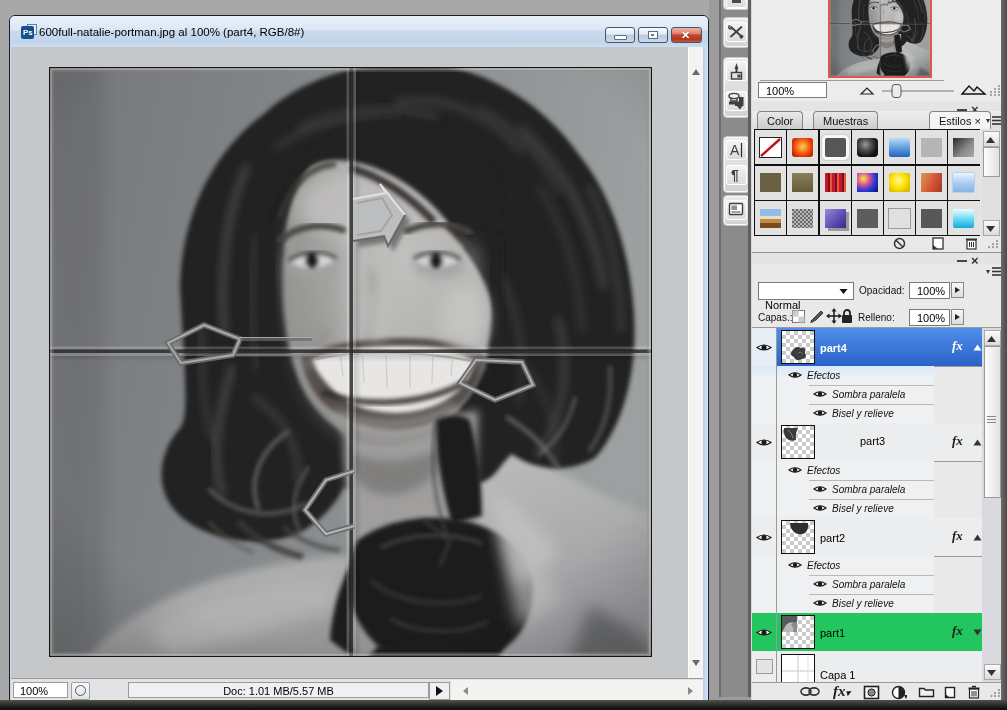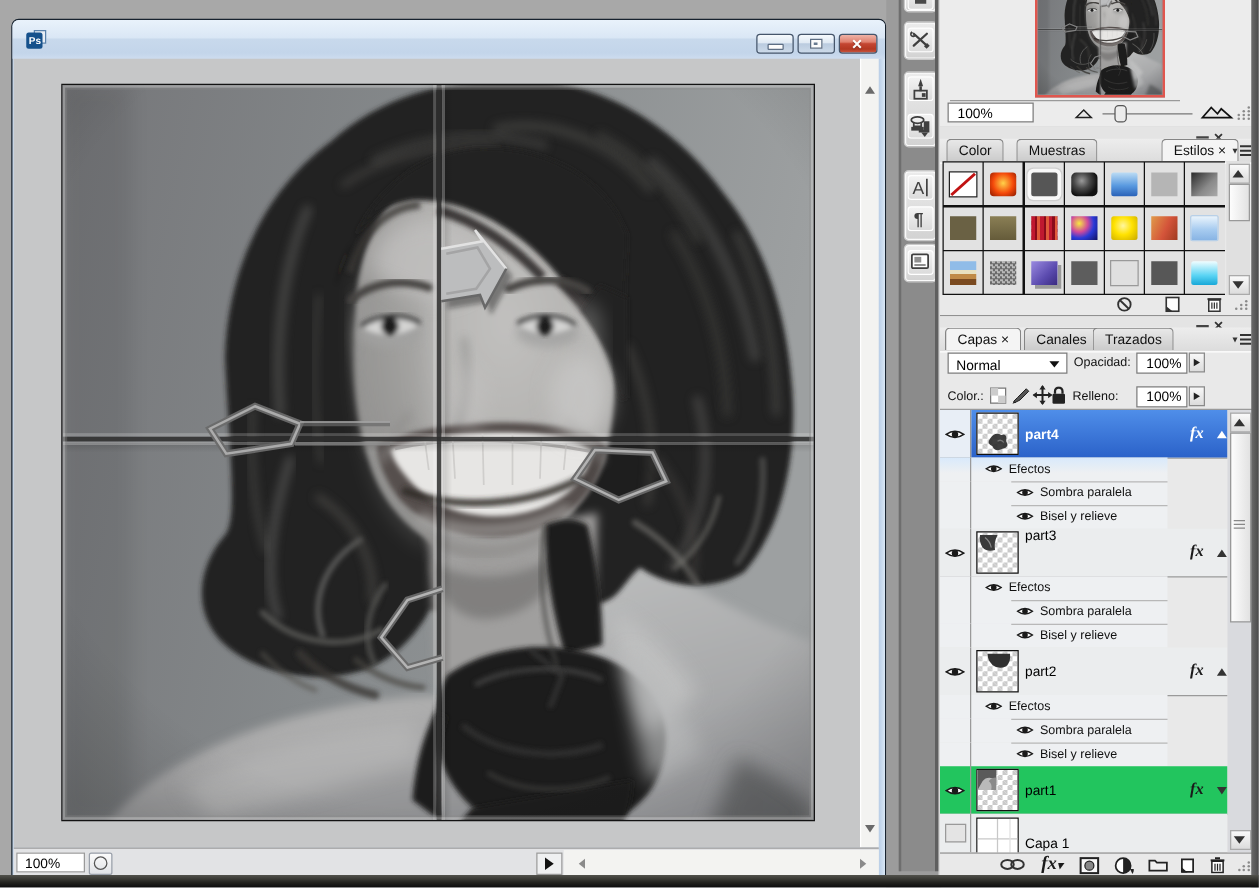"600full-natalie-portman.jpg al 100%" div.abs { html: none -> <div>600full-natalie-portman.jpg al 100% (part4, RGB/8#)</div> }
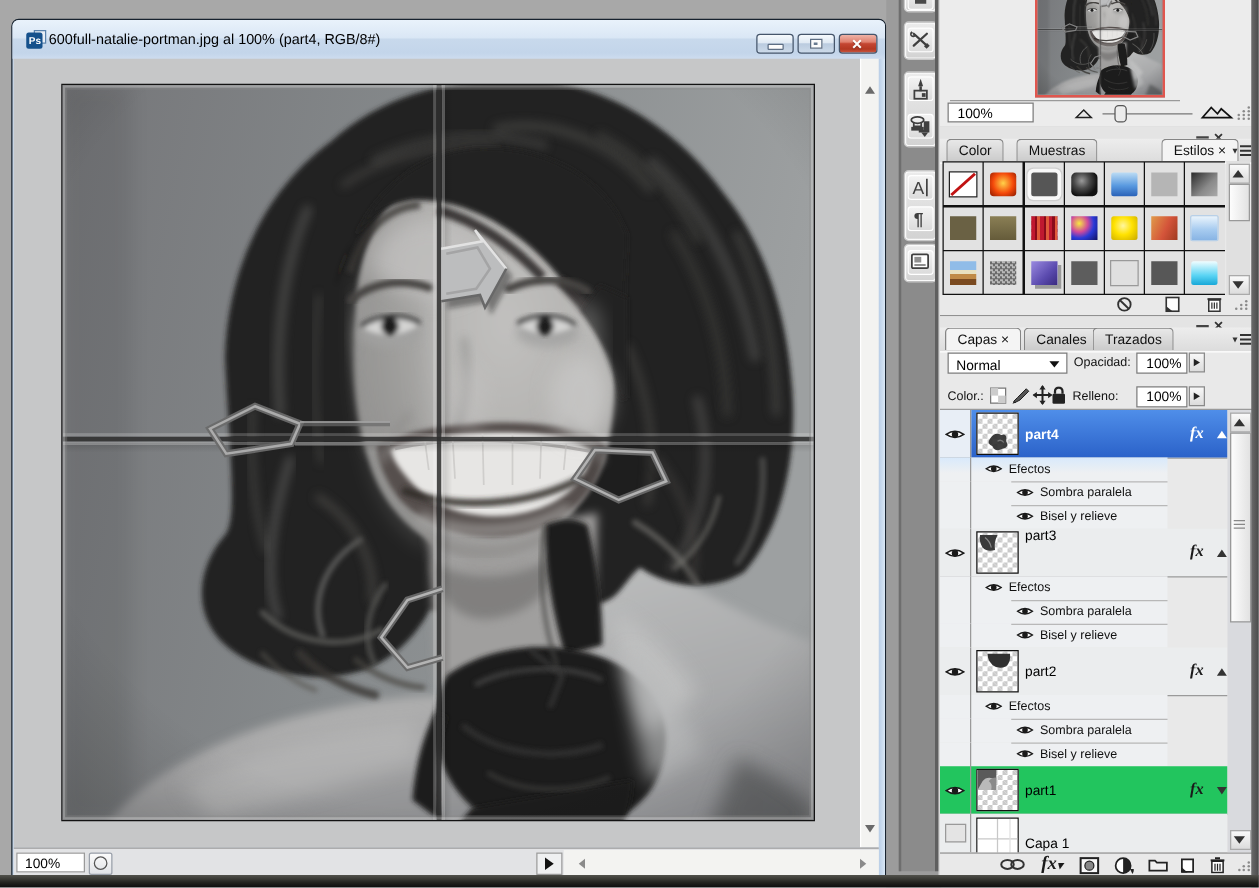"Capas ×" div.tabs { html: <div> <div>Capas ×</div> <div>Canales</div> <div>Trazados</div> </div> -> none }
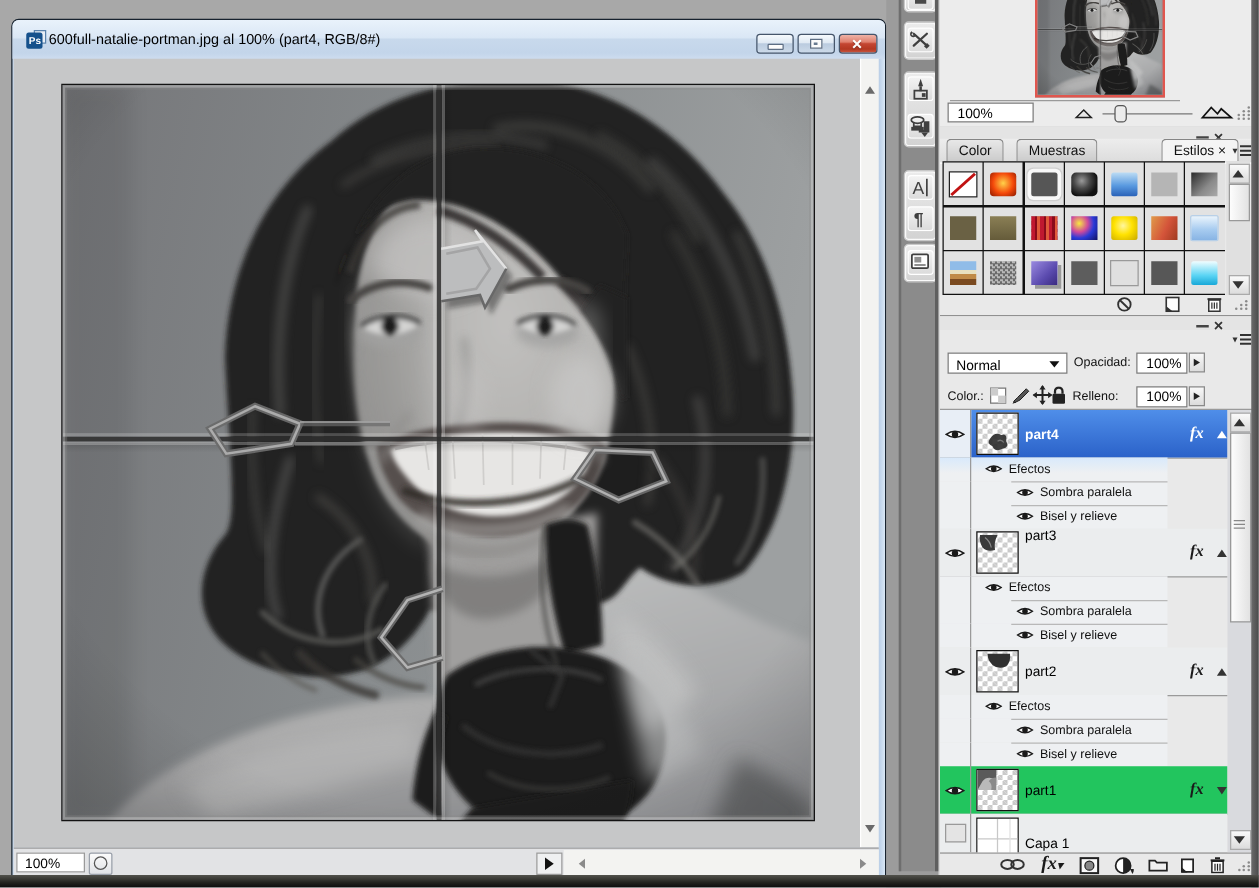"Normal" div.combo { padding: 4px 0 0 6px -> 16px 0 0 6px }
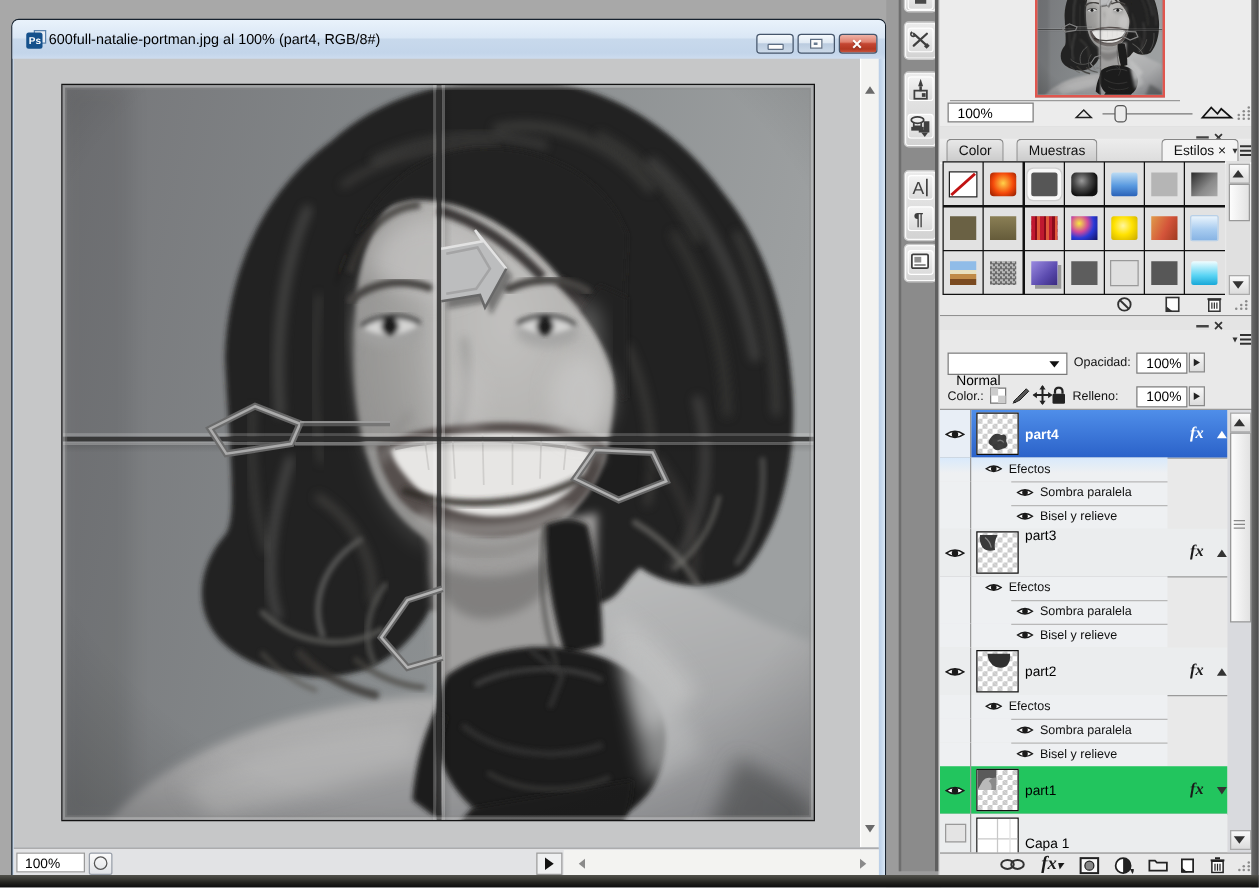"Color.:" div.lbl { text: Color -> Capas }
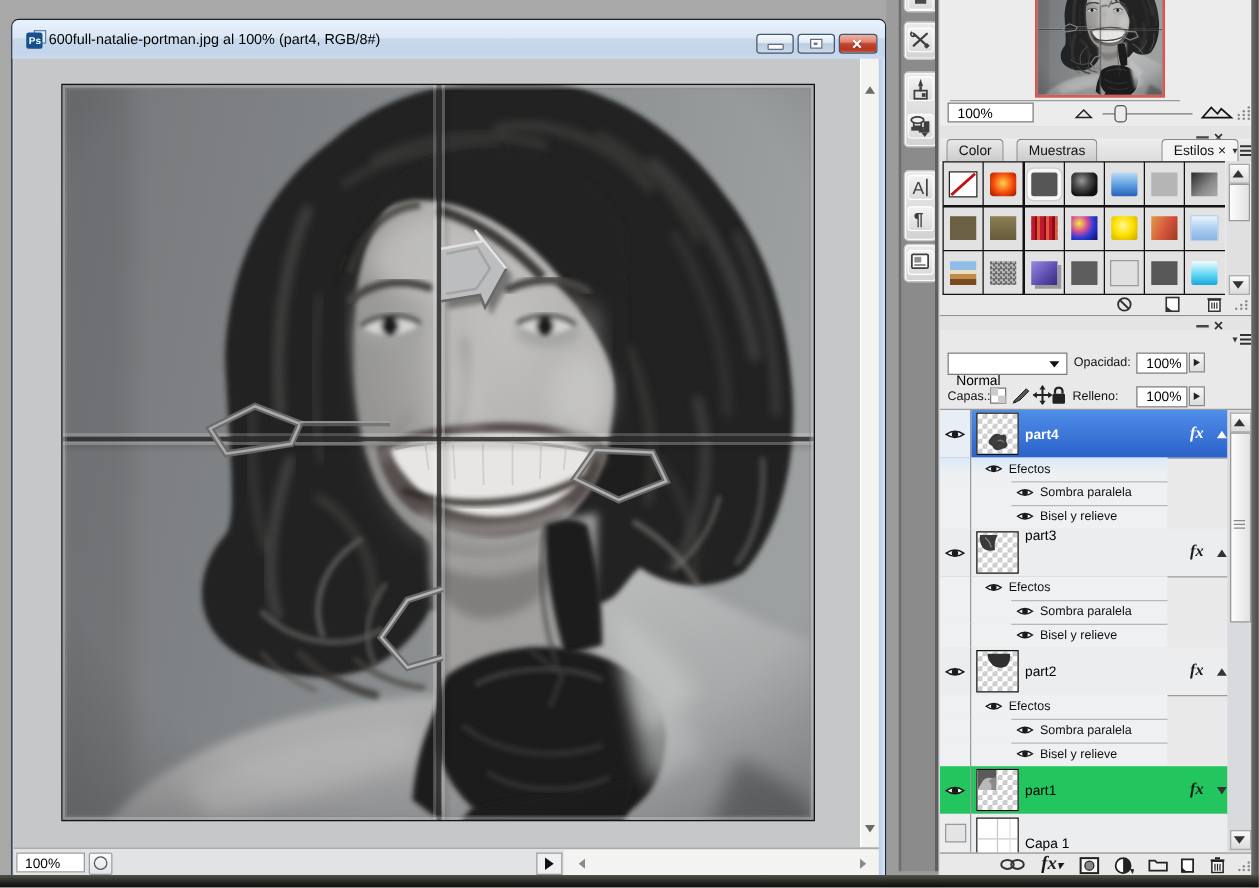"Efectos" .srow { font-style: none -> italic }
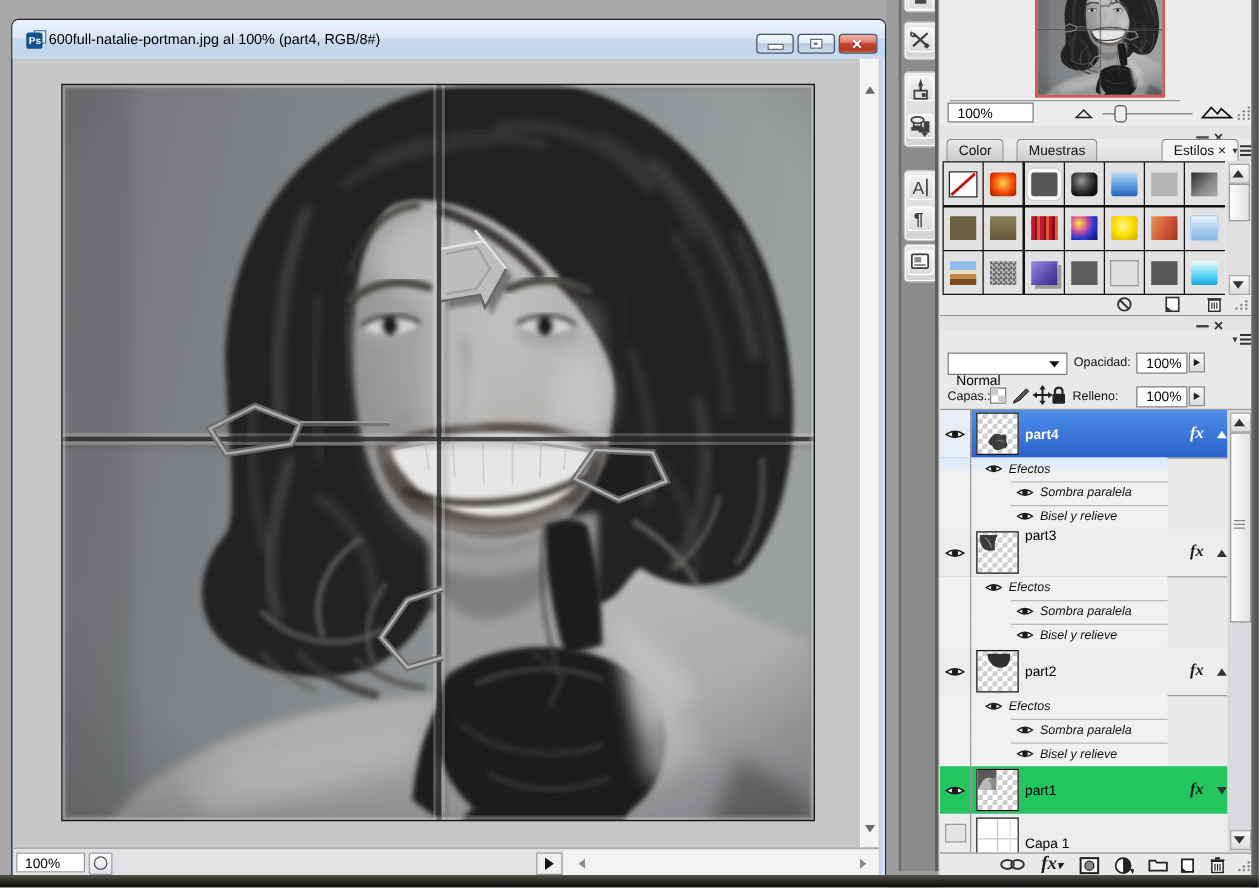"part3" div.lname { margin-left: none -> 40px; top: 0 -> 12px }
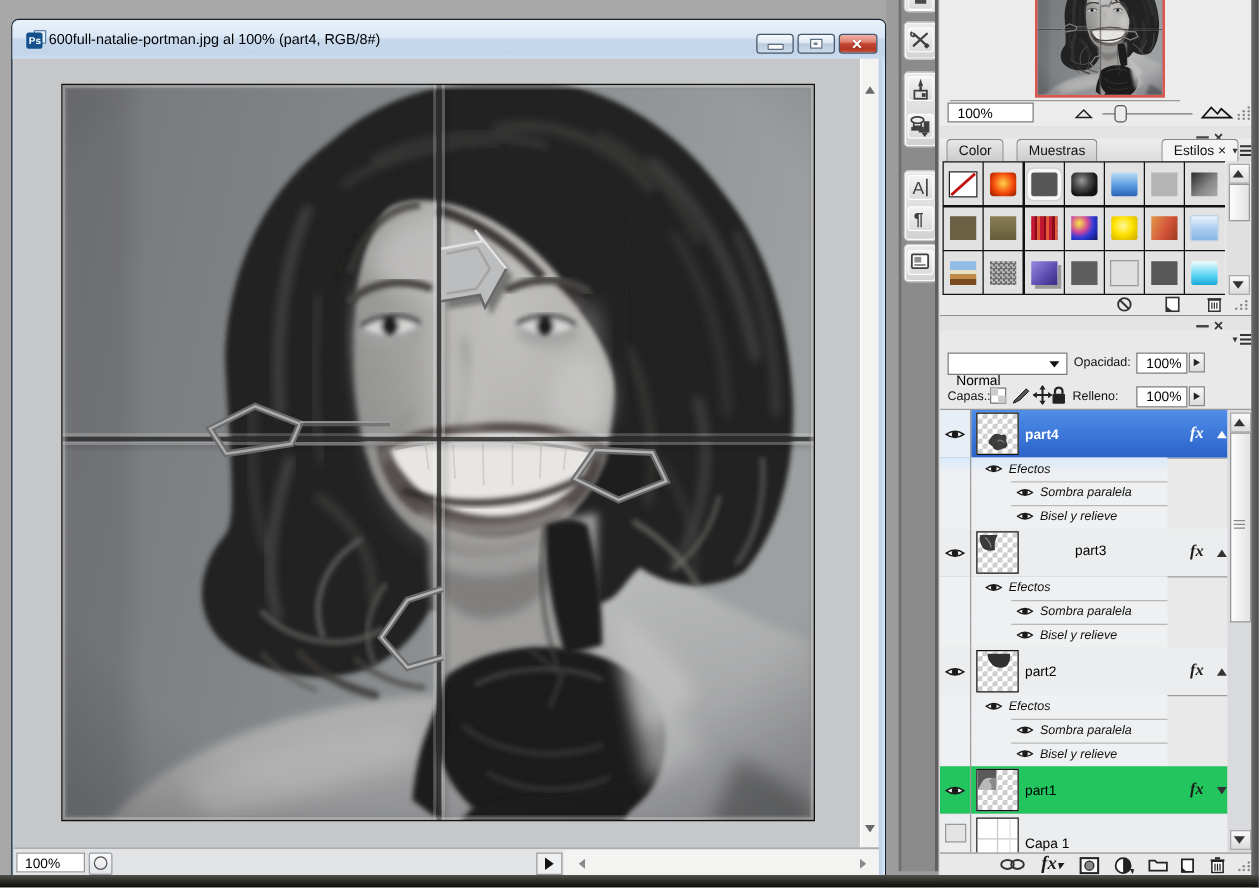"Doc: 1.01 MB/5.57 MB" div.abs { html: none -> <div>Doc: 1.01 MB/5.57 MB</div> }
